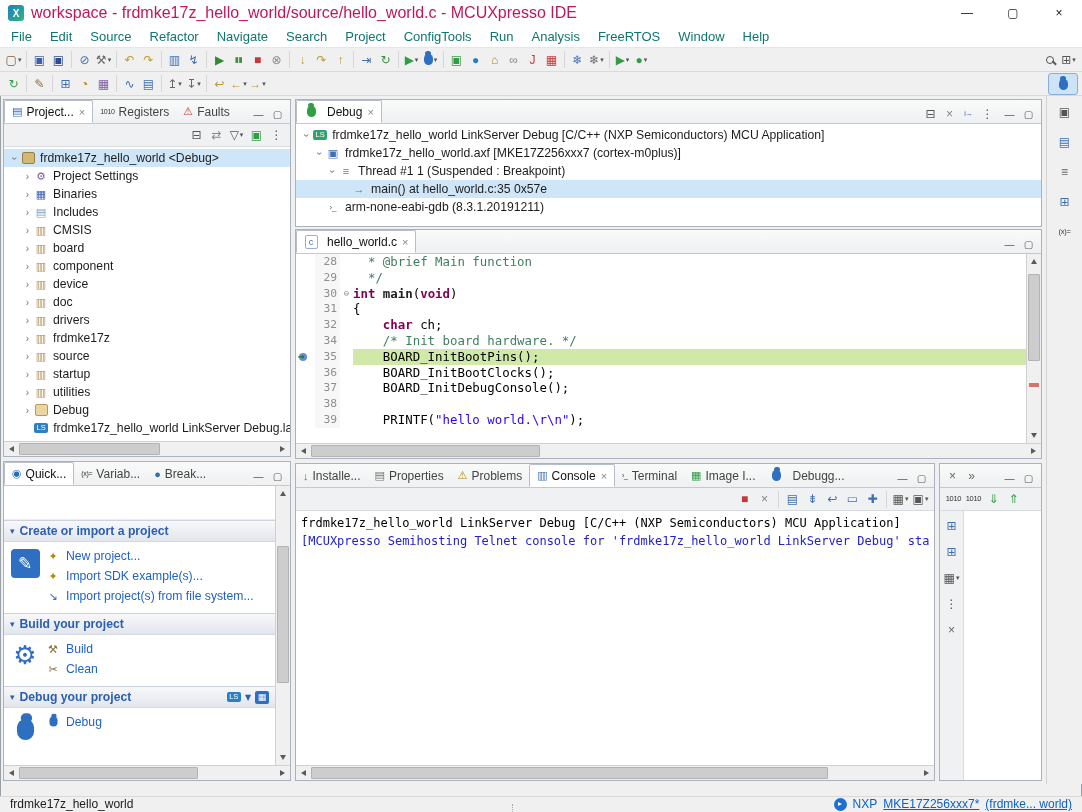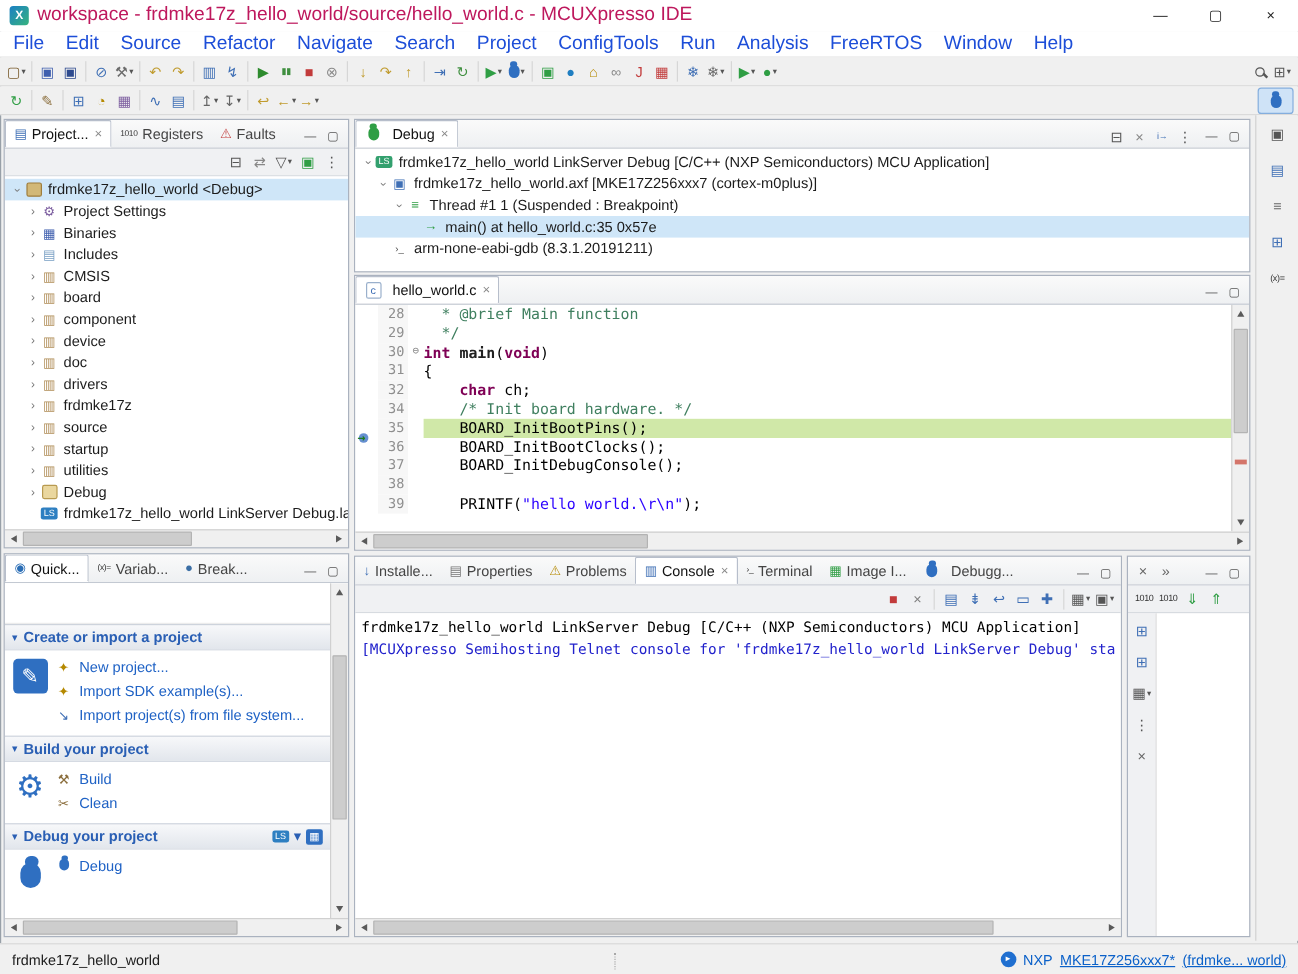"File" .menu-item { color: #1d4ed8 -> #0f766e; font-size: 16px -> 13px }
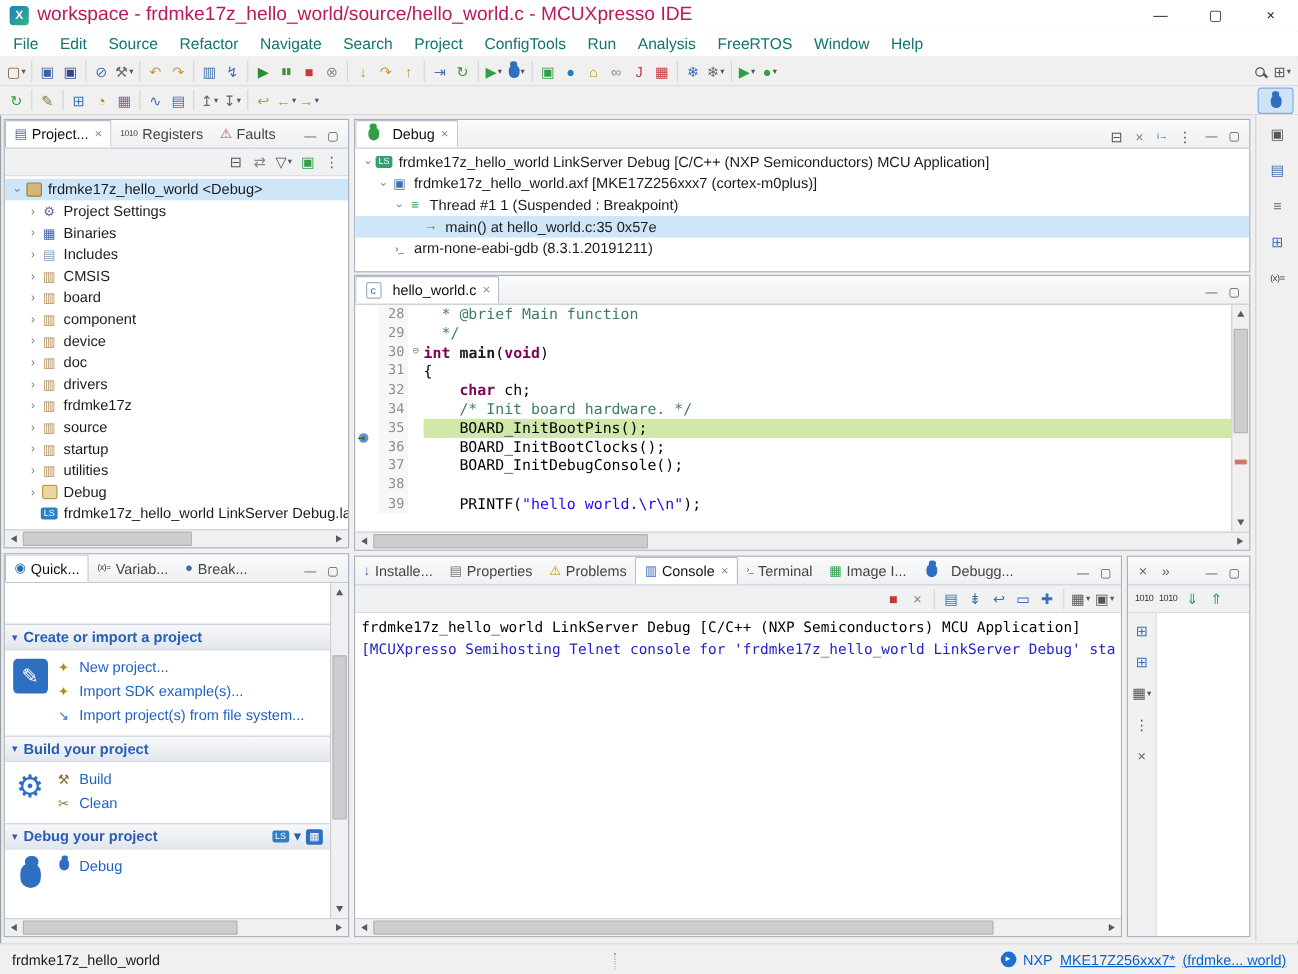"28" .cline { align-items: center -> flex-start }
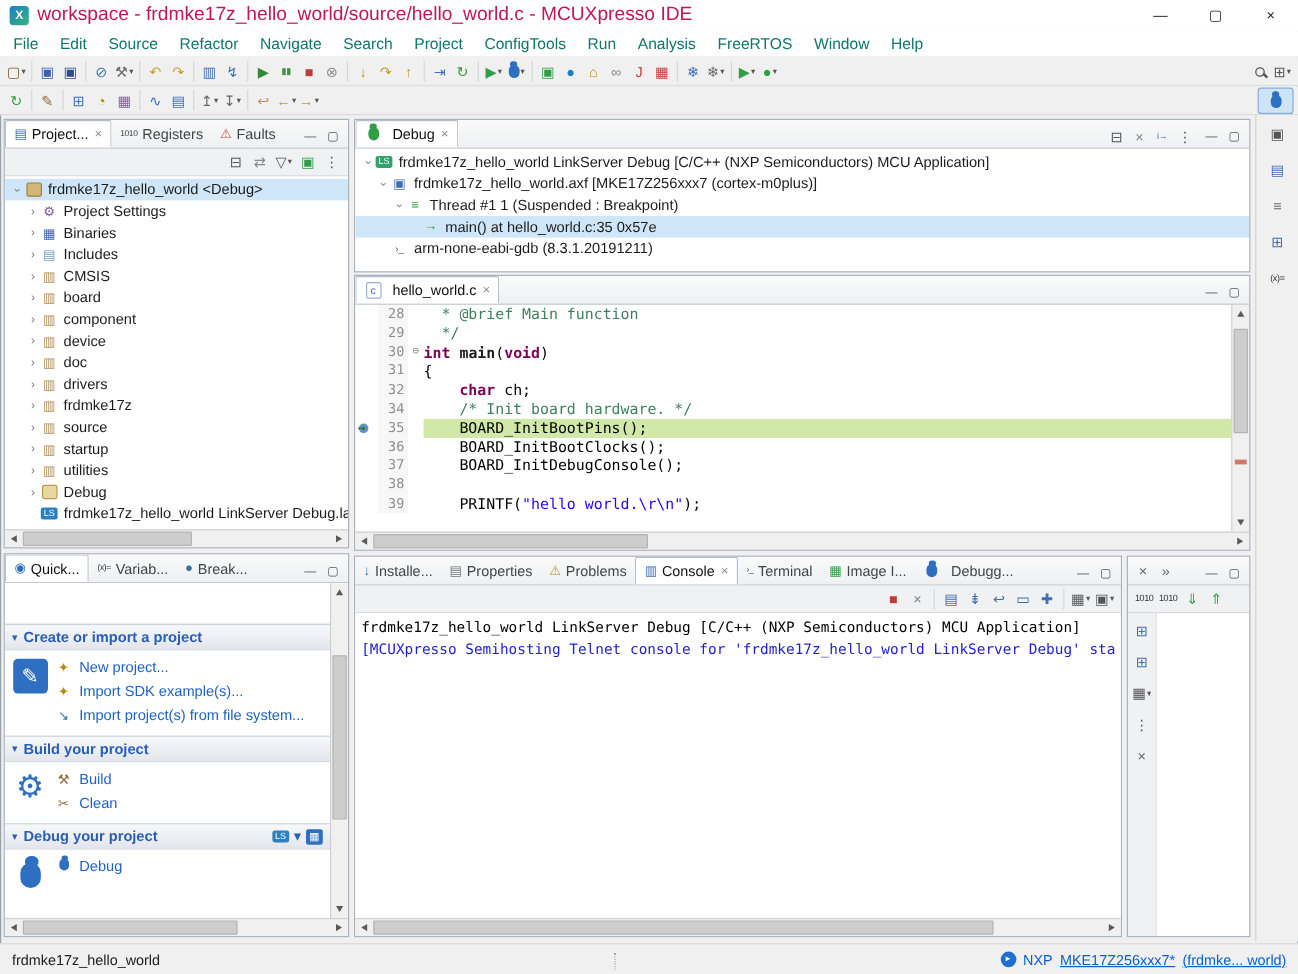"frdmke17z_hello_world" .statusbar { align-items: center -> flex-start; height: 26px -> 16px }
